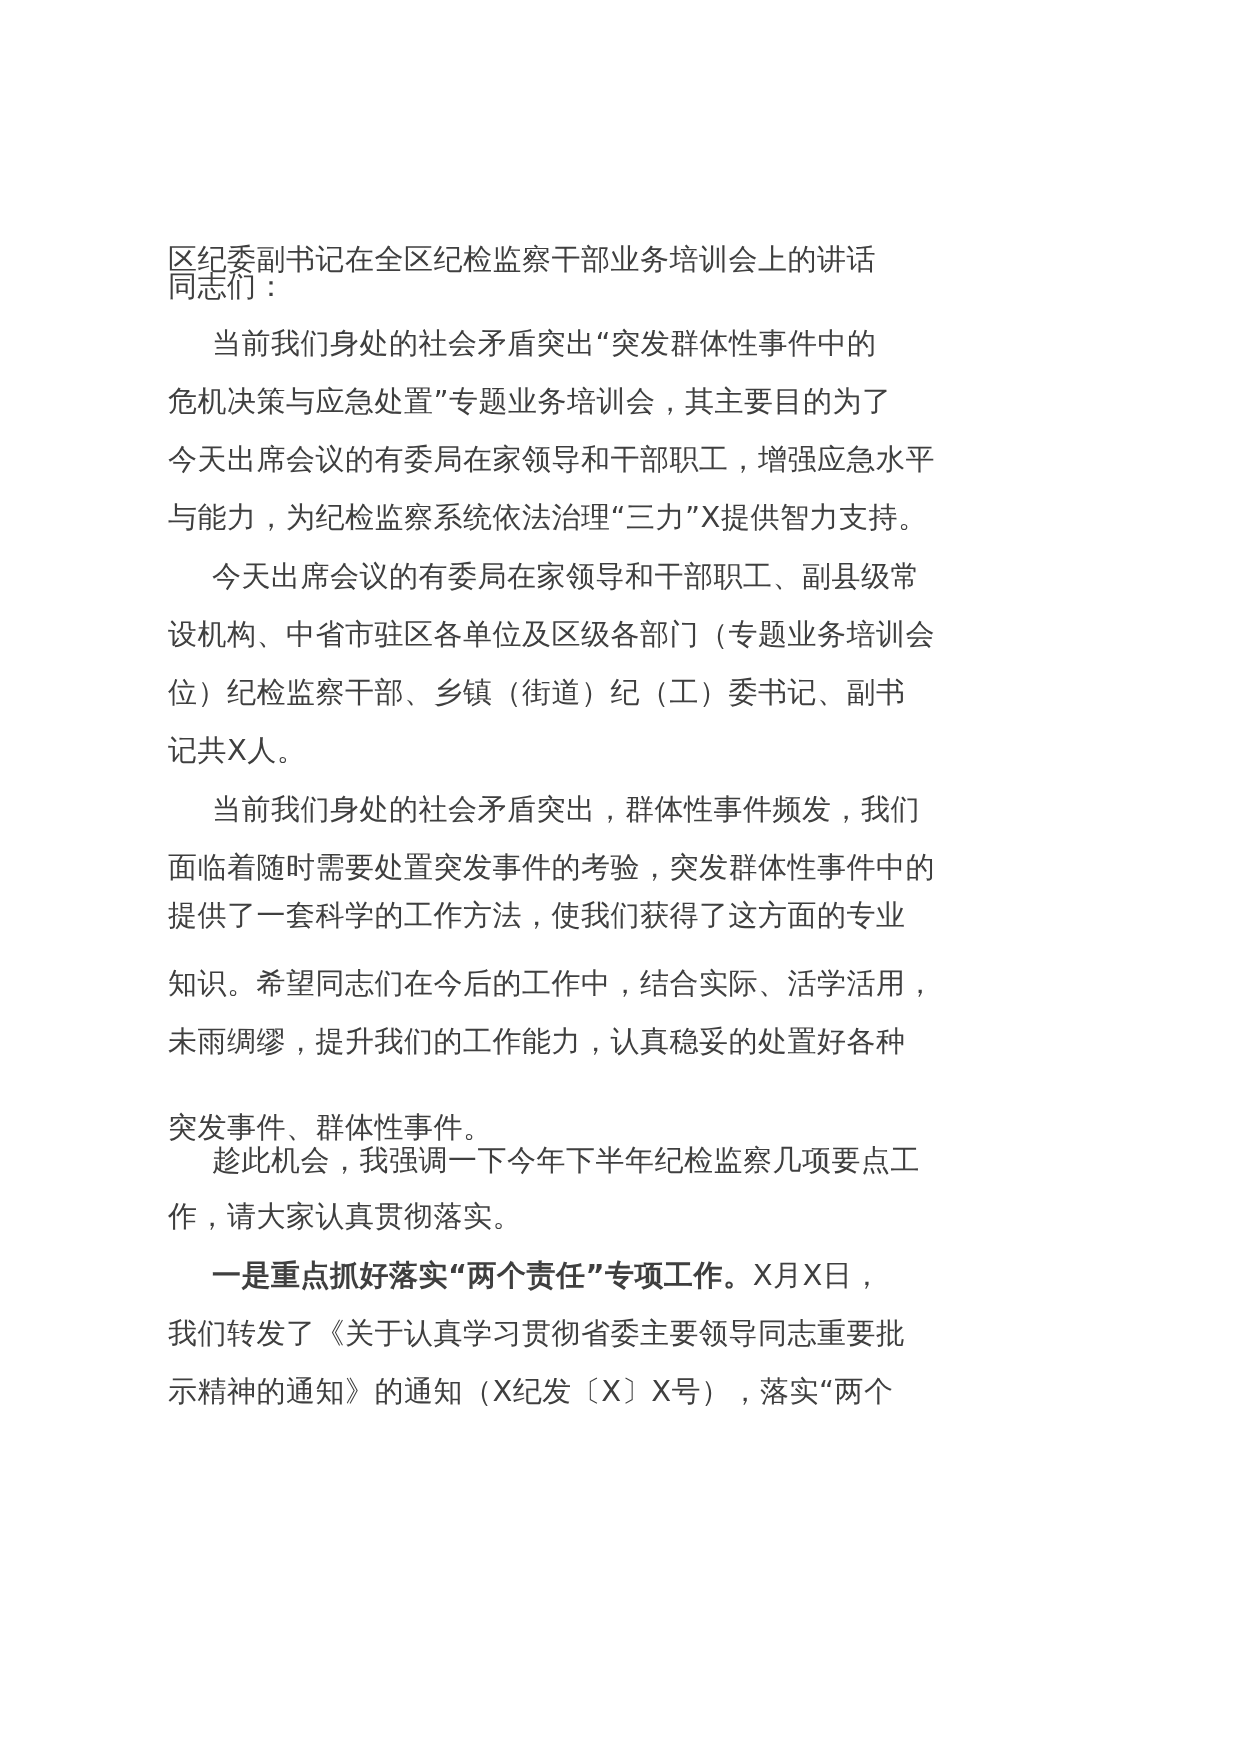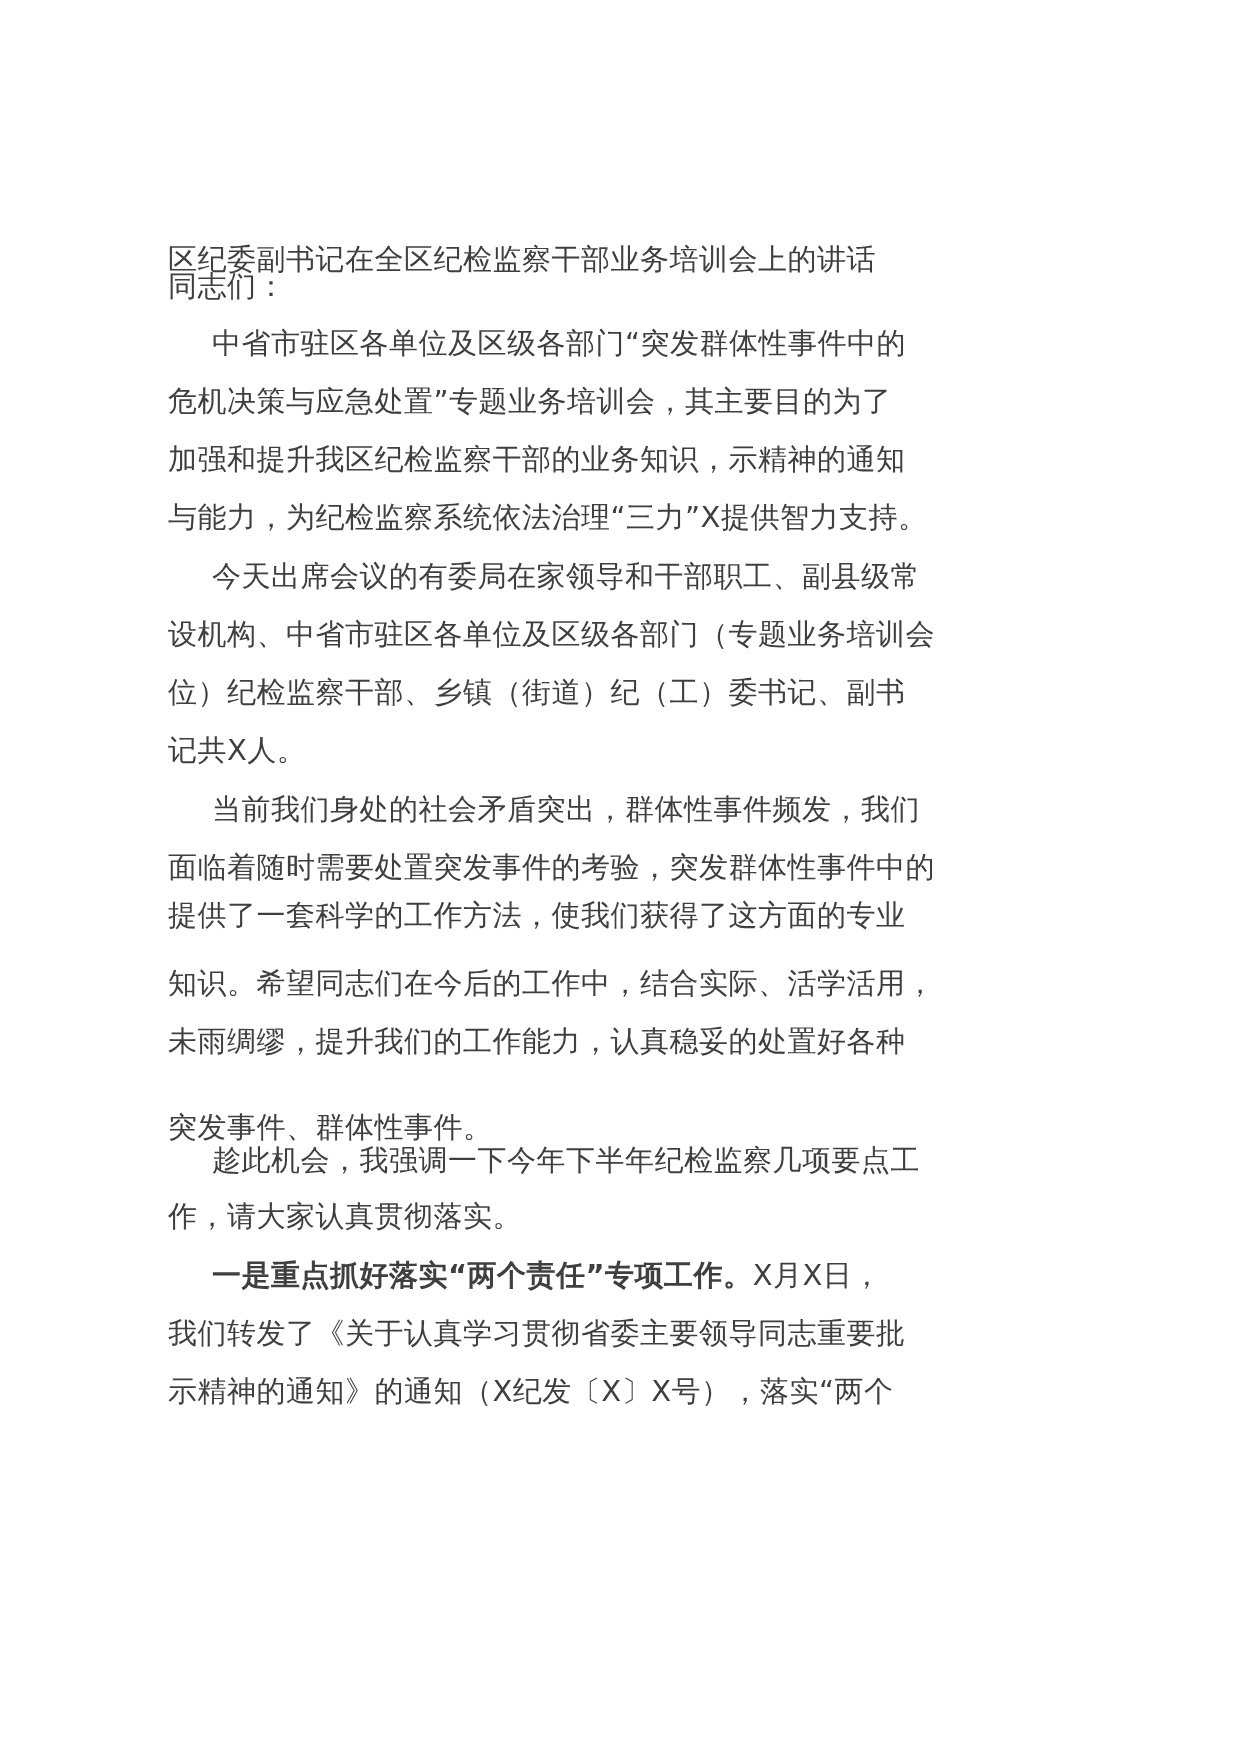"中省市驻区各单位及区级各部门“突发群体性事件中的" div.line { text: 中省市驻区各单位及区级各部门 -> 当前我们身处的社会矛盾突出 }
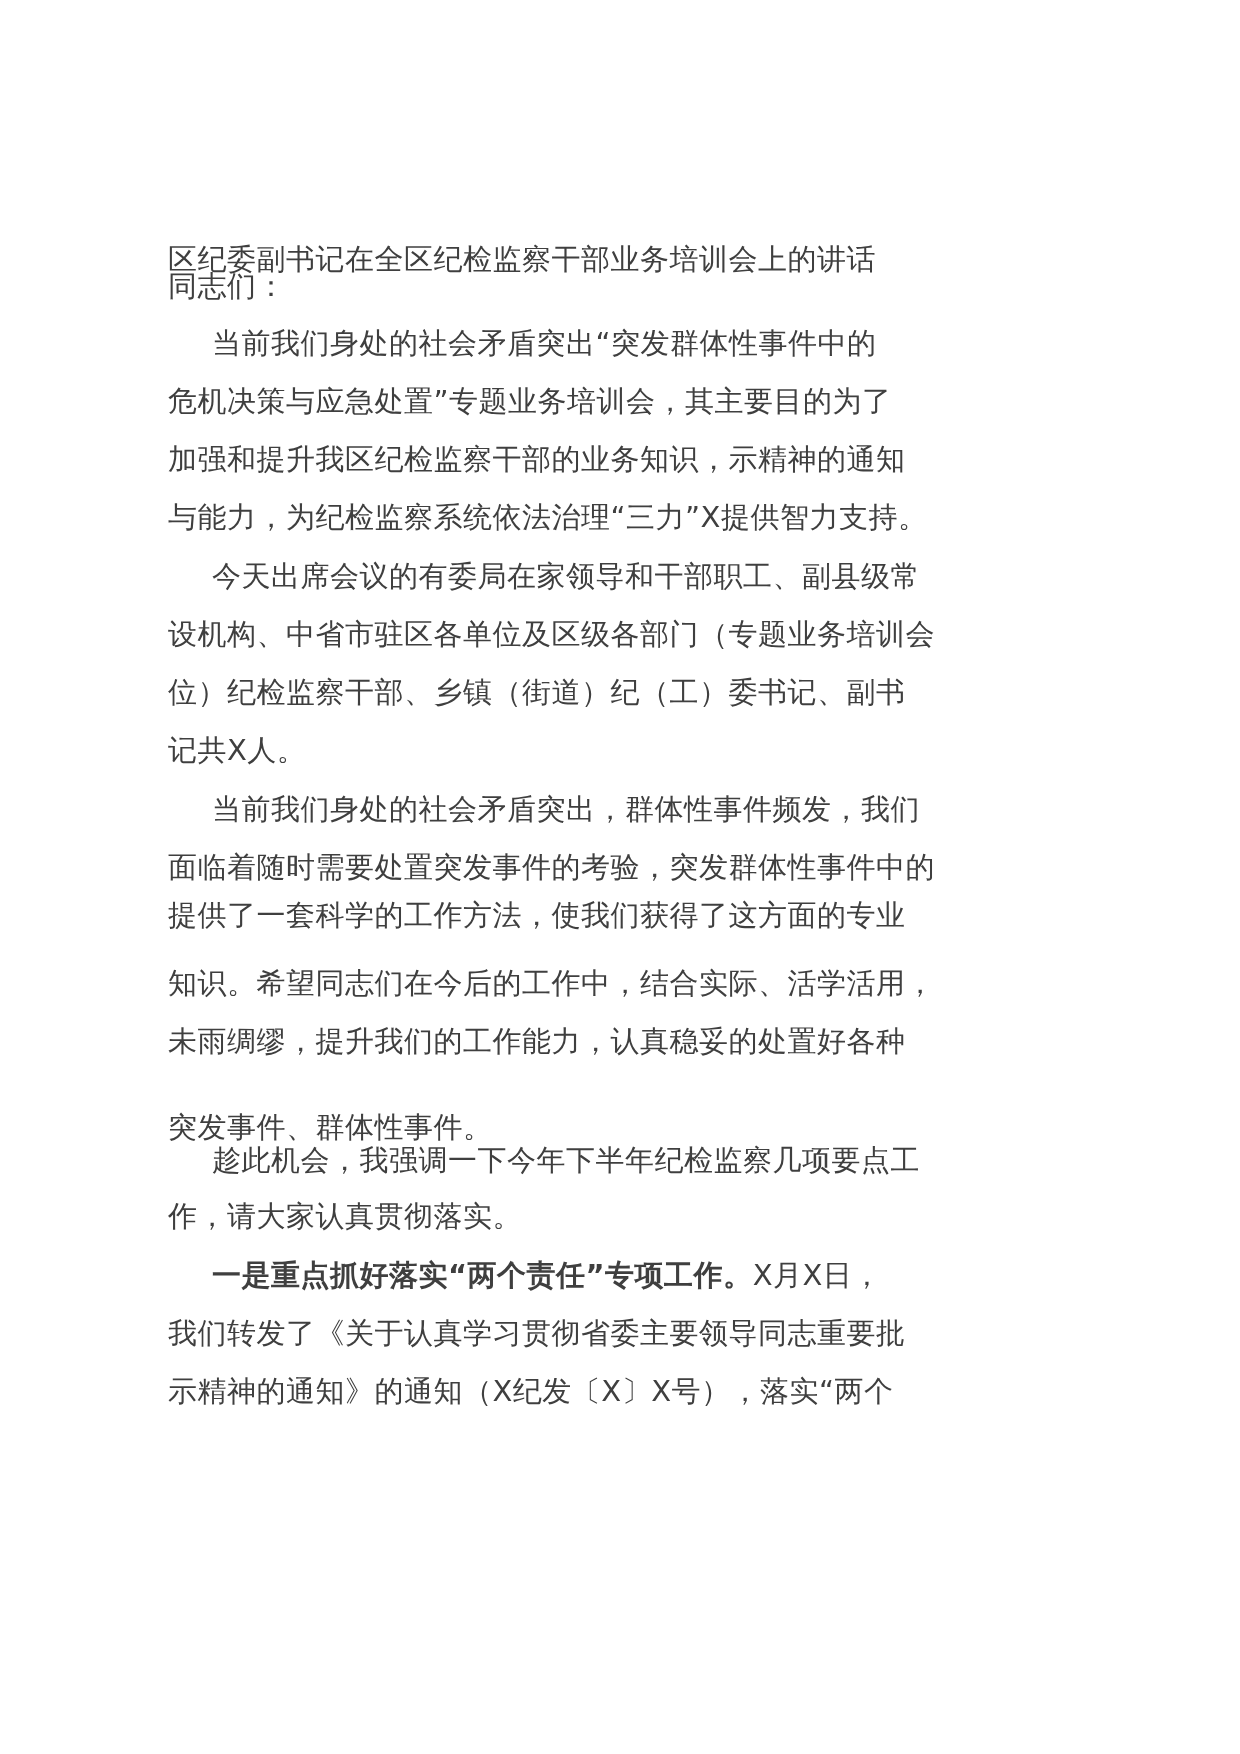"加强和提升我区纪检监察干部的业务知识，示精神的通知" div.line { text: 加强和提升我区纪检监察干部的业务知识，示精神的通知 -> 今天出席会议的有委局在家领导和干部职工，增强应急水平 }
